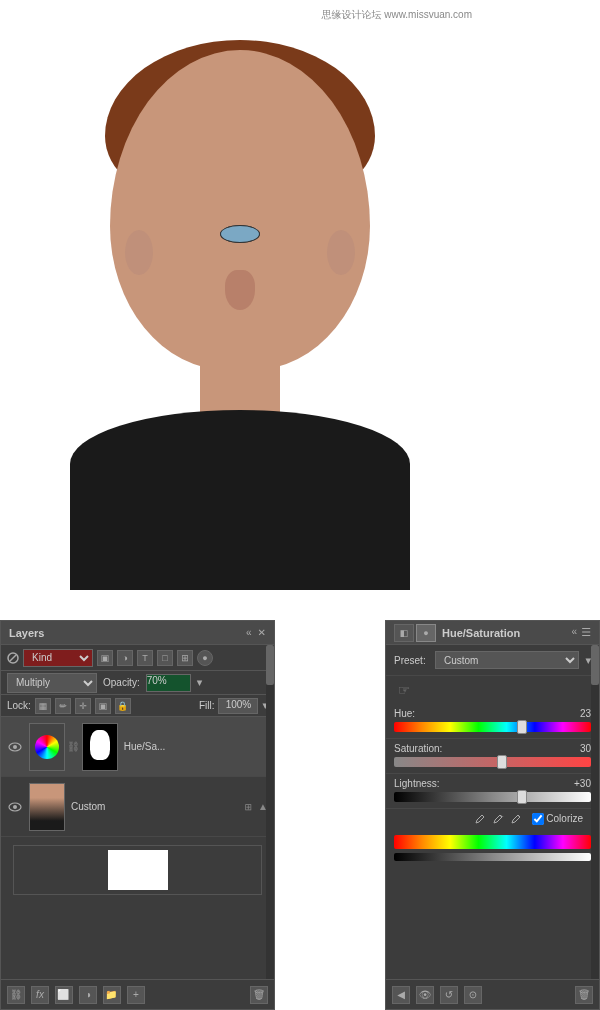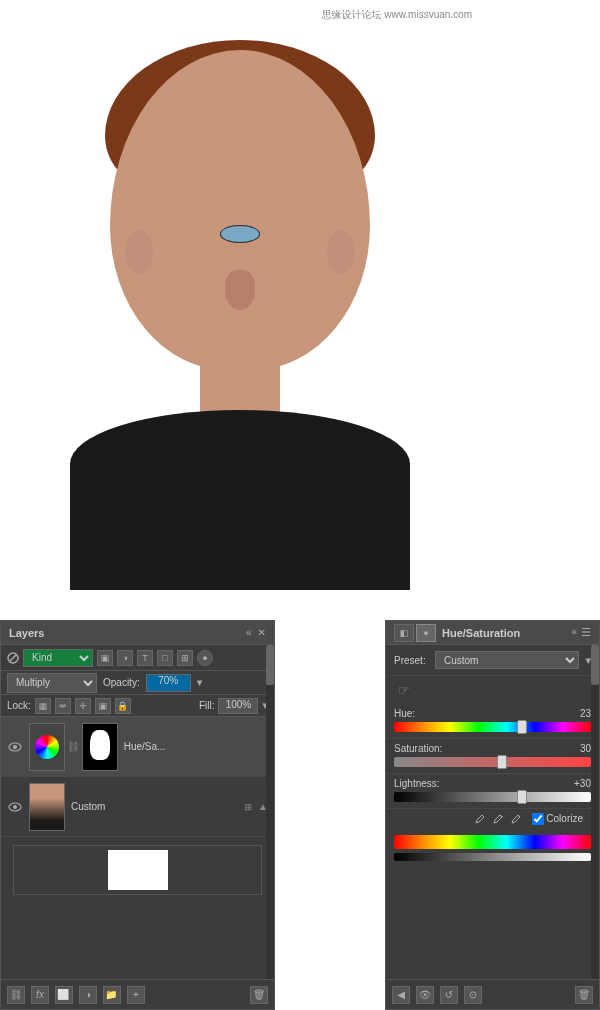"Kind" .kind-select { background: #15803d -> #7f1d1d }
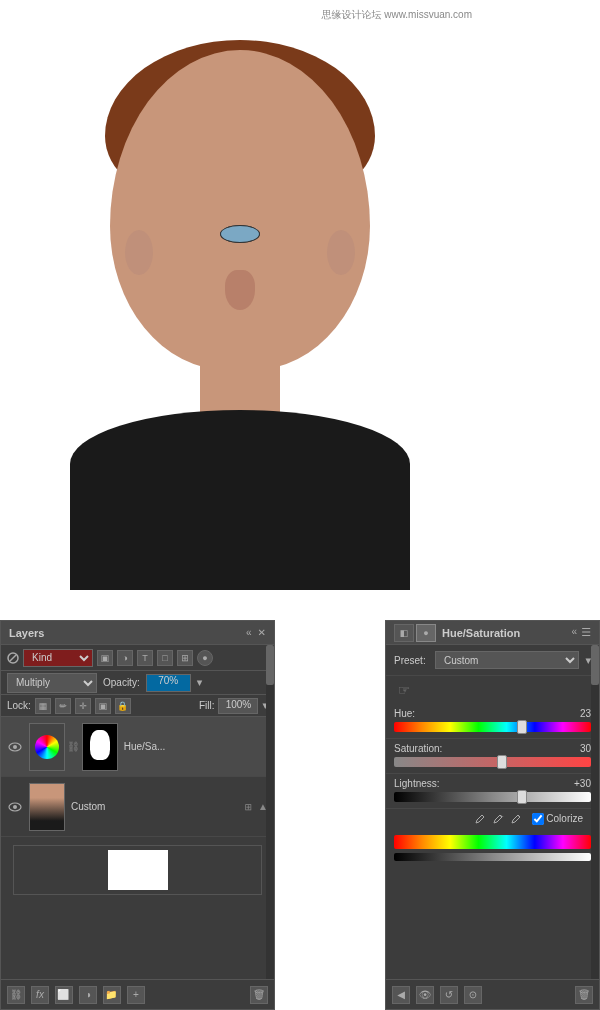"70%" .opacity-value { background: #0369a1 -> #14532d; text-align: center -> left }
